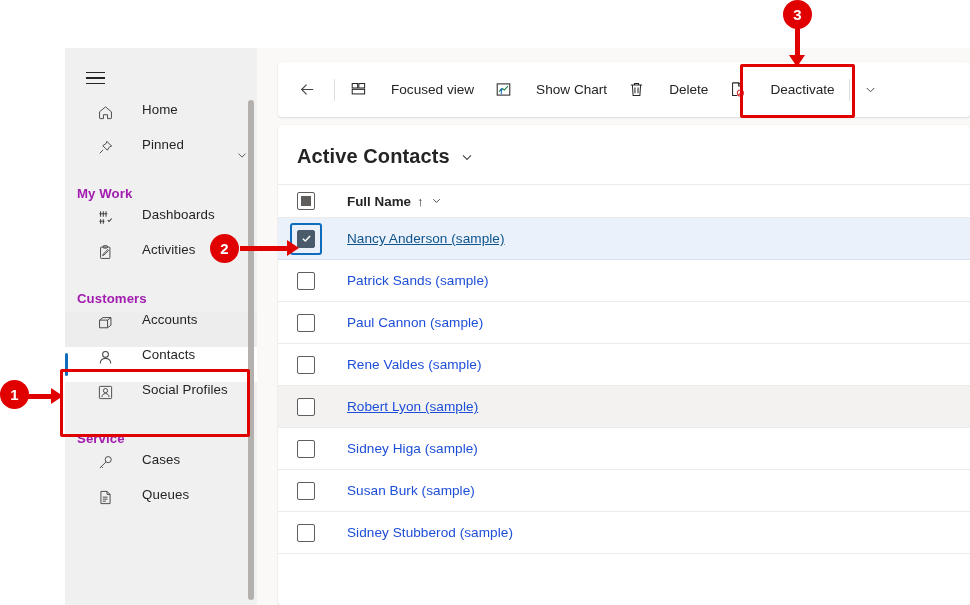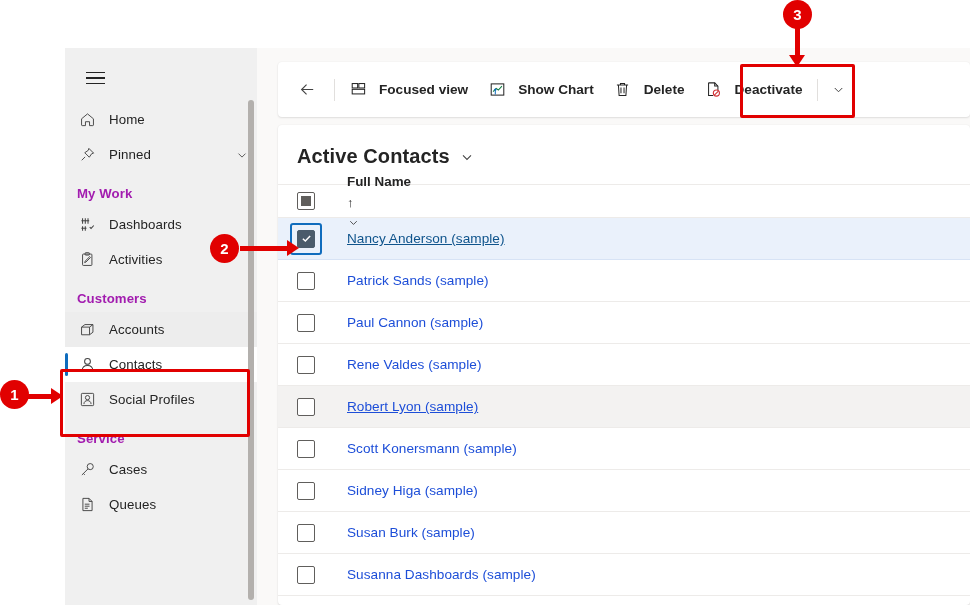"Focused view" .cmd-btn { font-weight: bold -> none; gap: 12px -> 24px }
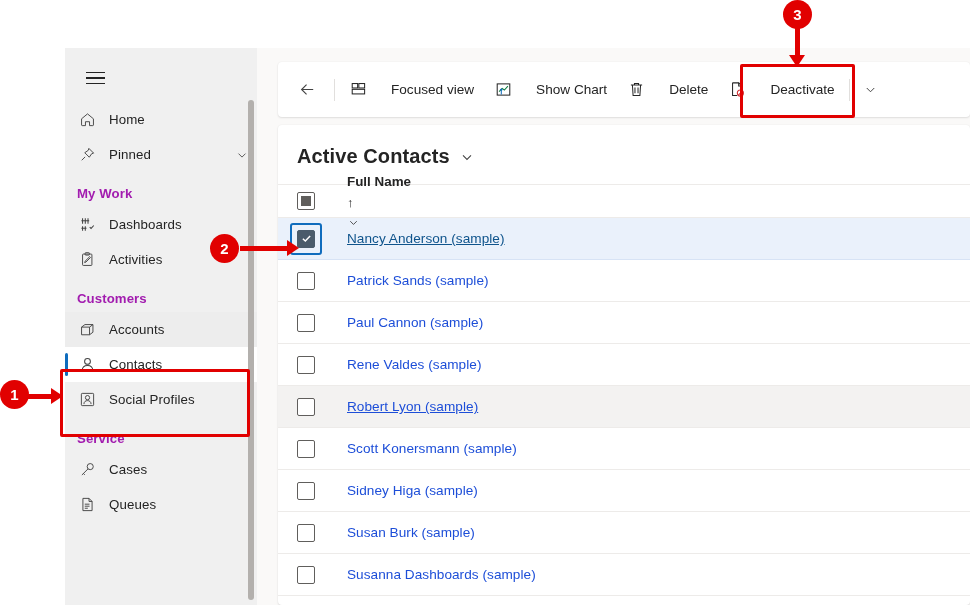"Home" .nav-item { align-items: center -> none; gap: none -> 15px; padding-left: 12px -> 30px }
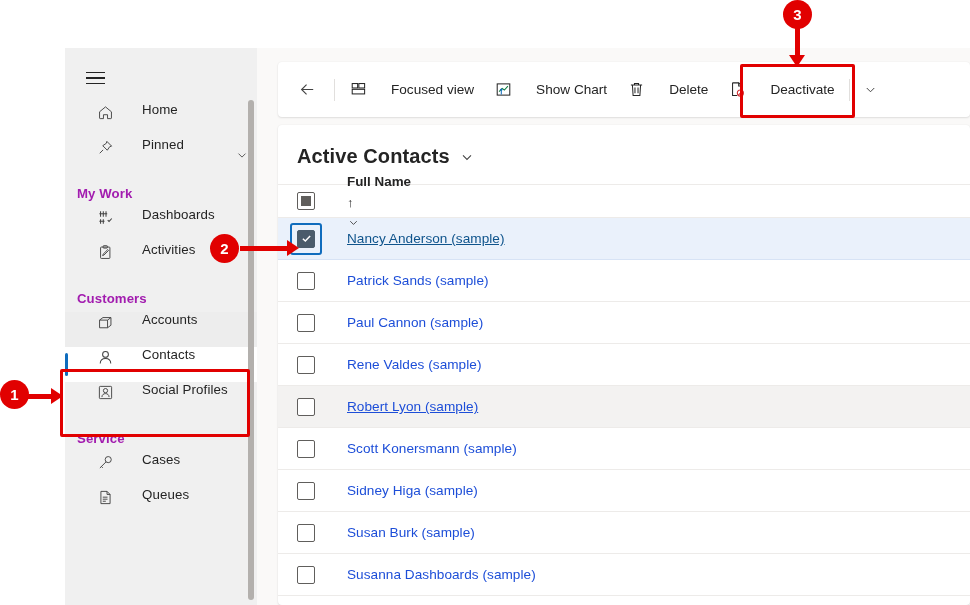"Full Name" .head-name { flex-direction: column -> none }
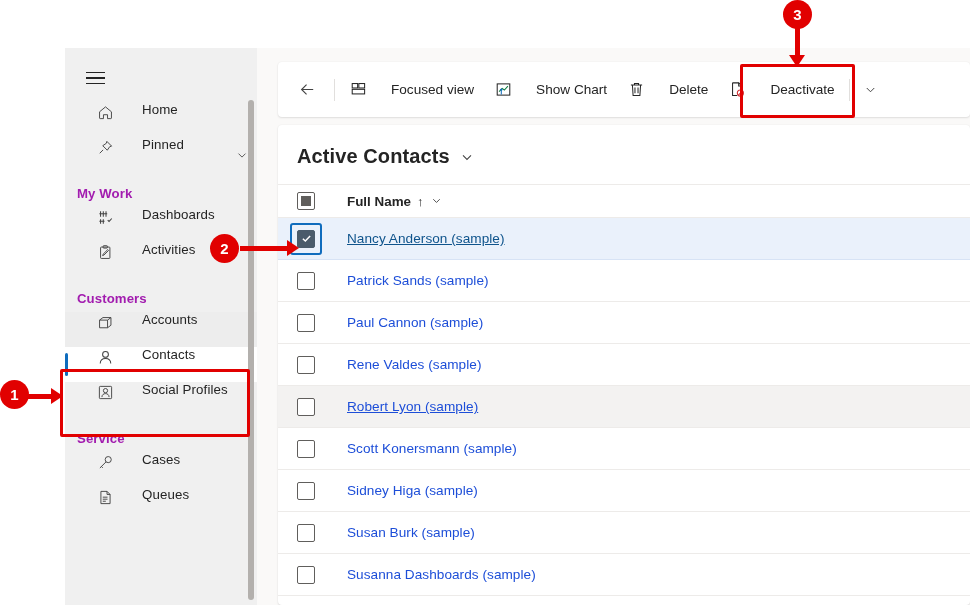"Scott Konersmann (sample)" div.grid-row { html: <div> <div> <div></div> </div> <span>Scott Konersmann (sample)</span> </div> -> none }
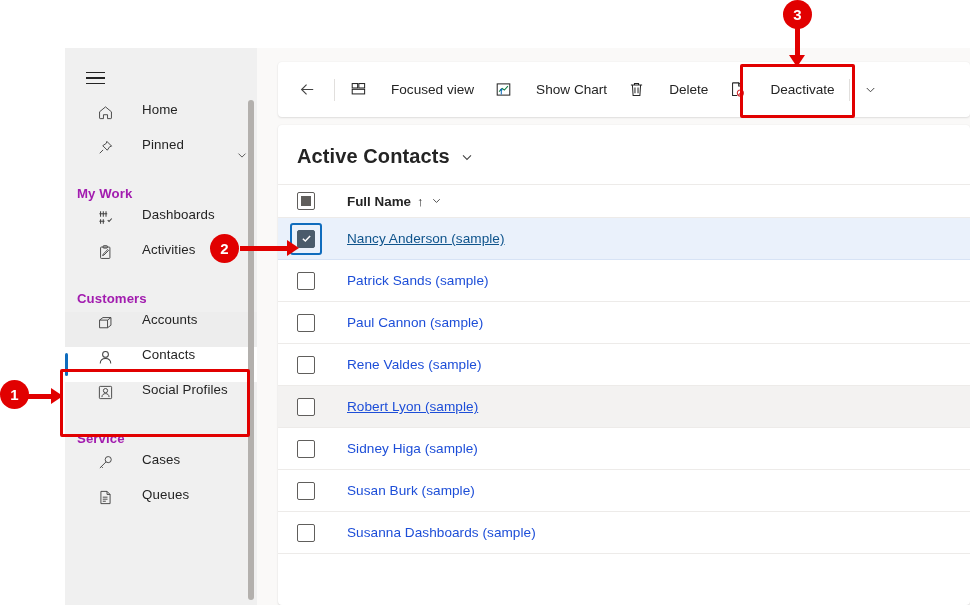"Susanna Dashboards (sample)" span.row-link { text: Susanna Dashboards -> Sidney Stubberod }
